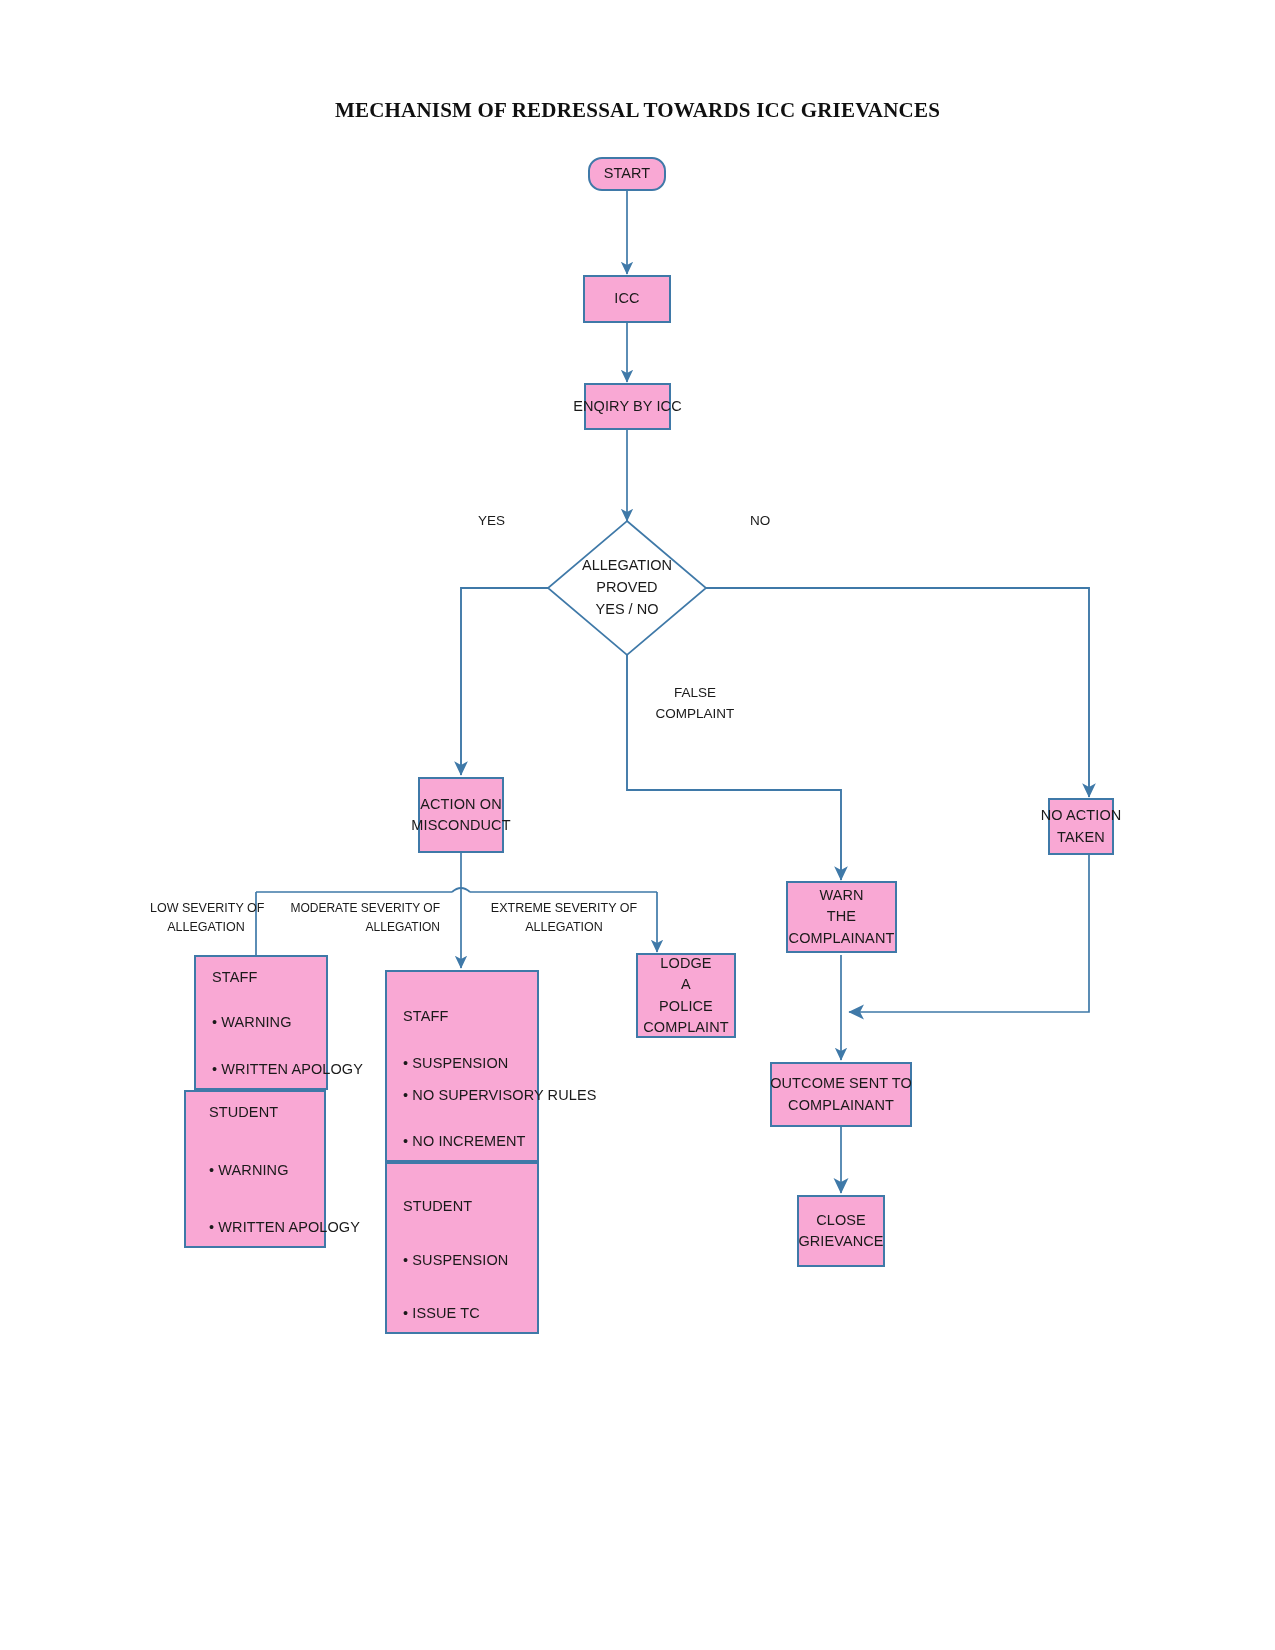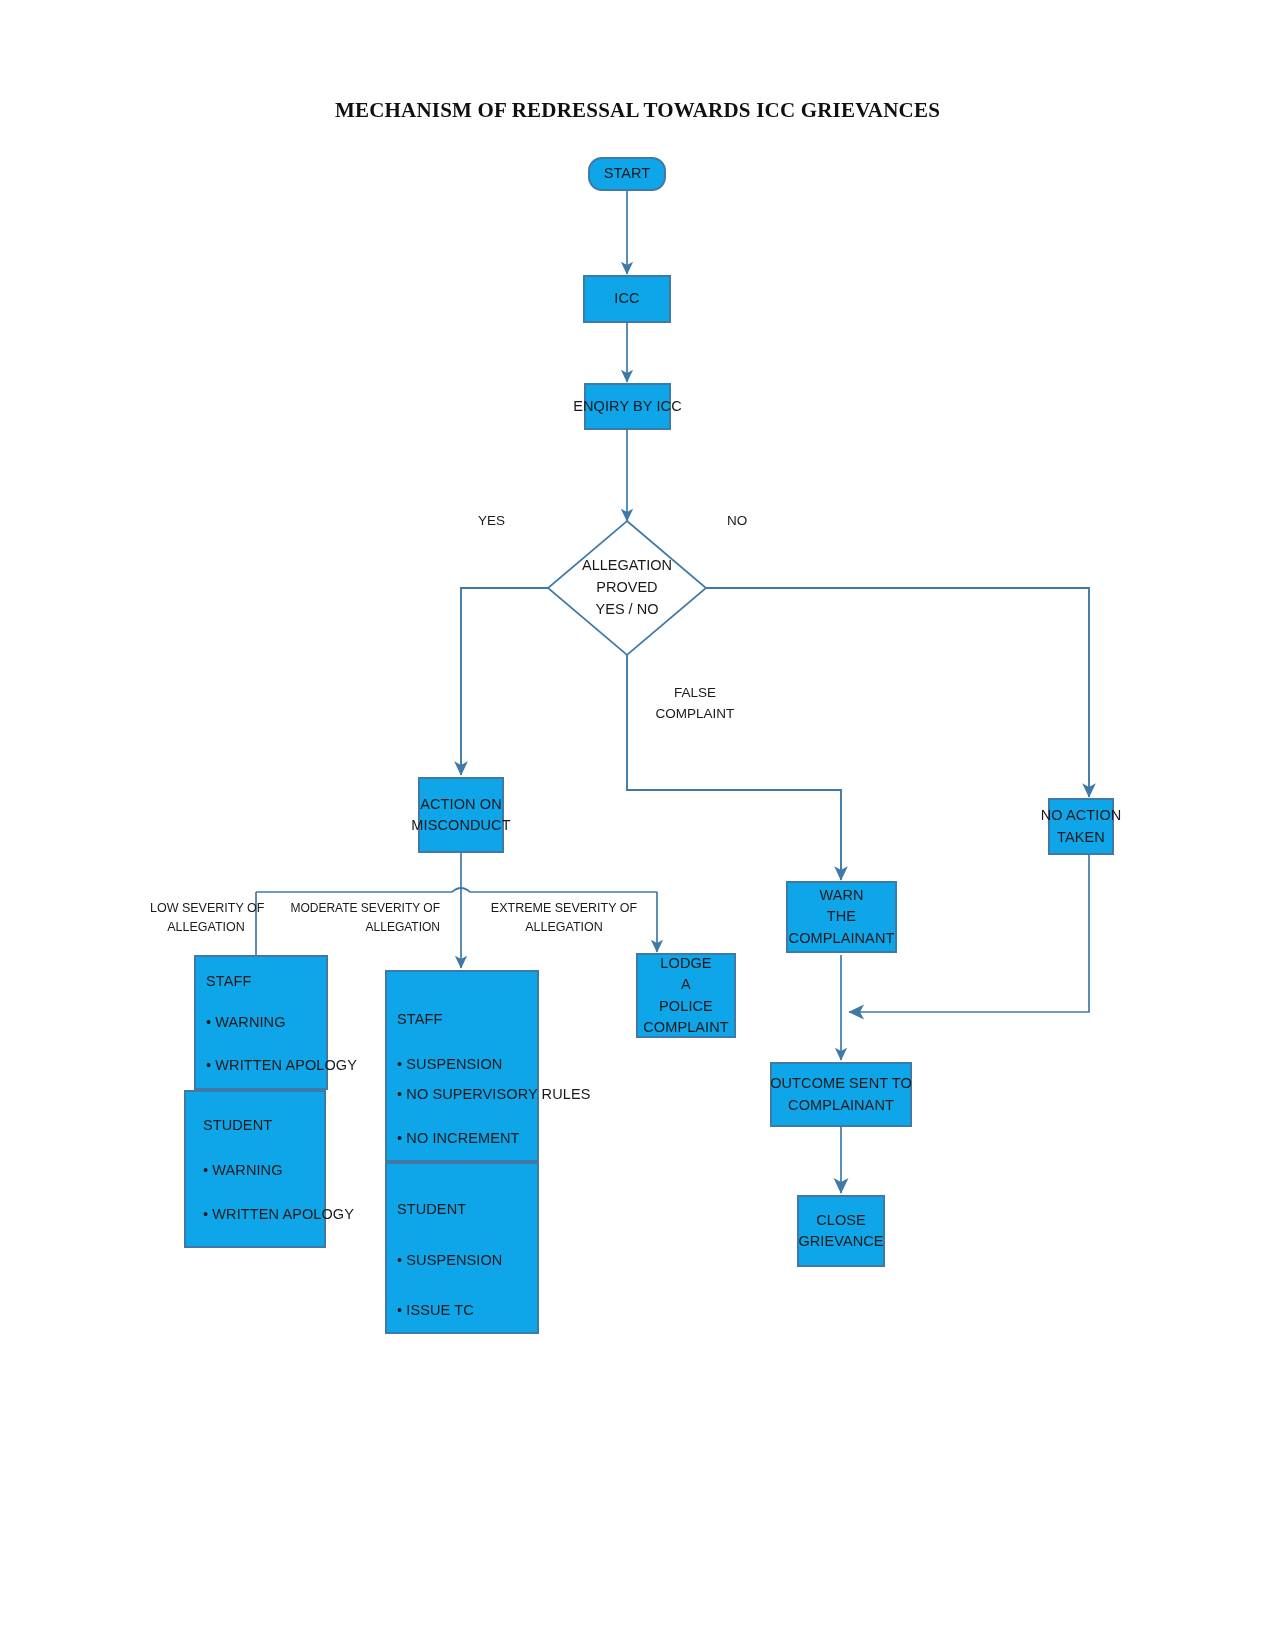"START" .node { background: #0ea5e9 -> #f9a8d4 }
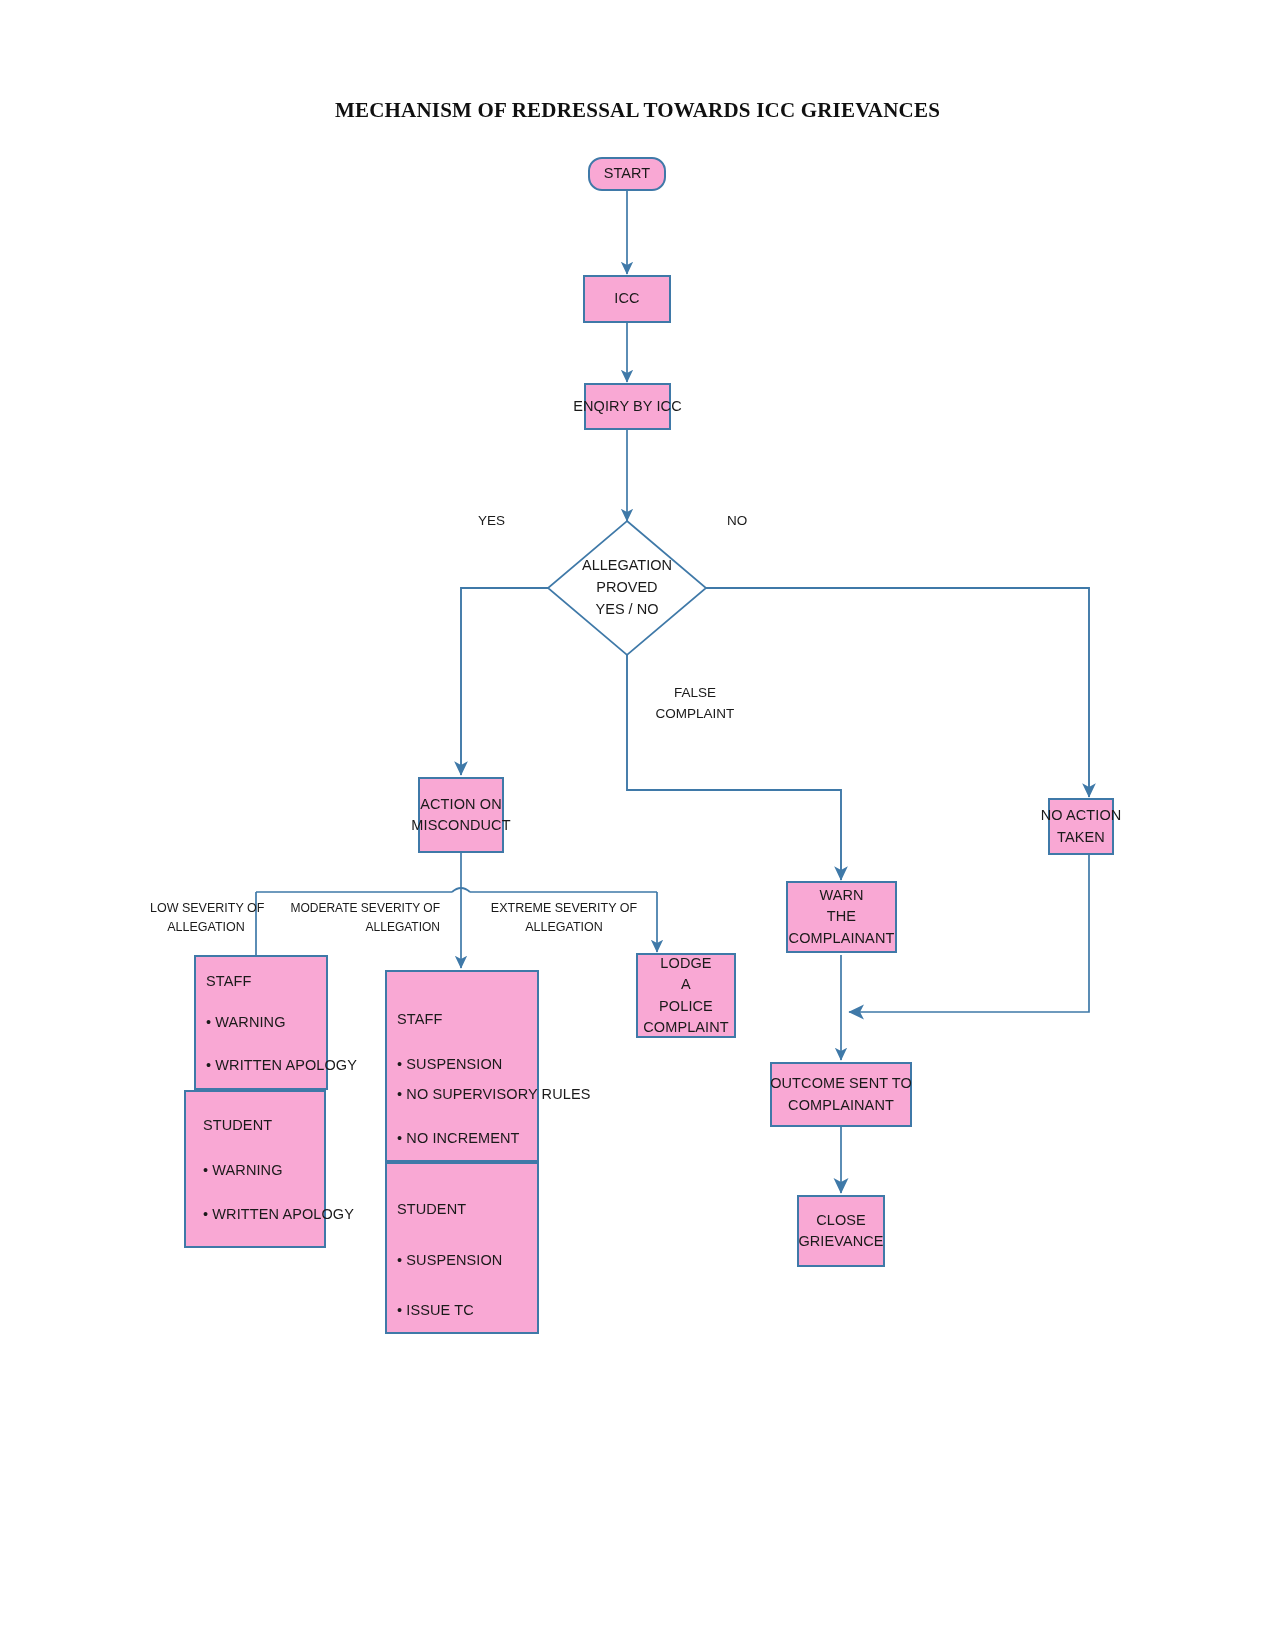"NO" div.flabel { left: 727px -> 750px }
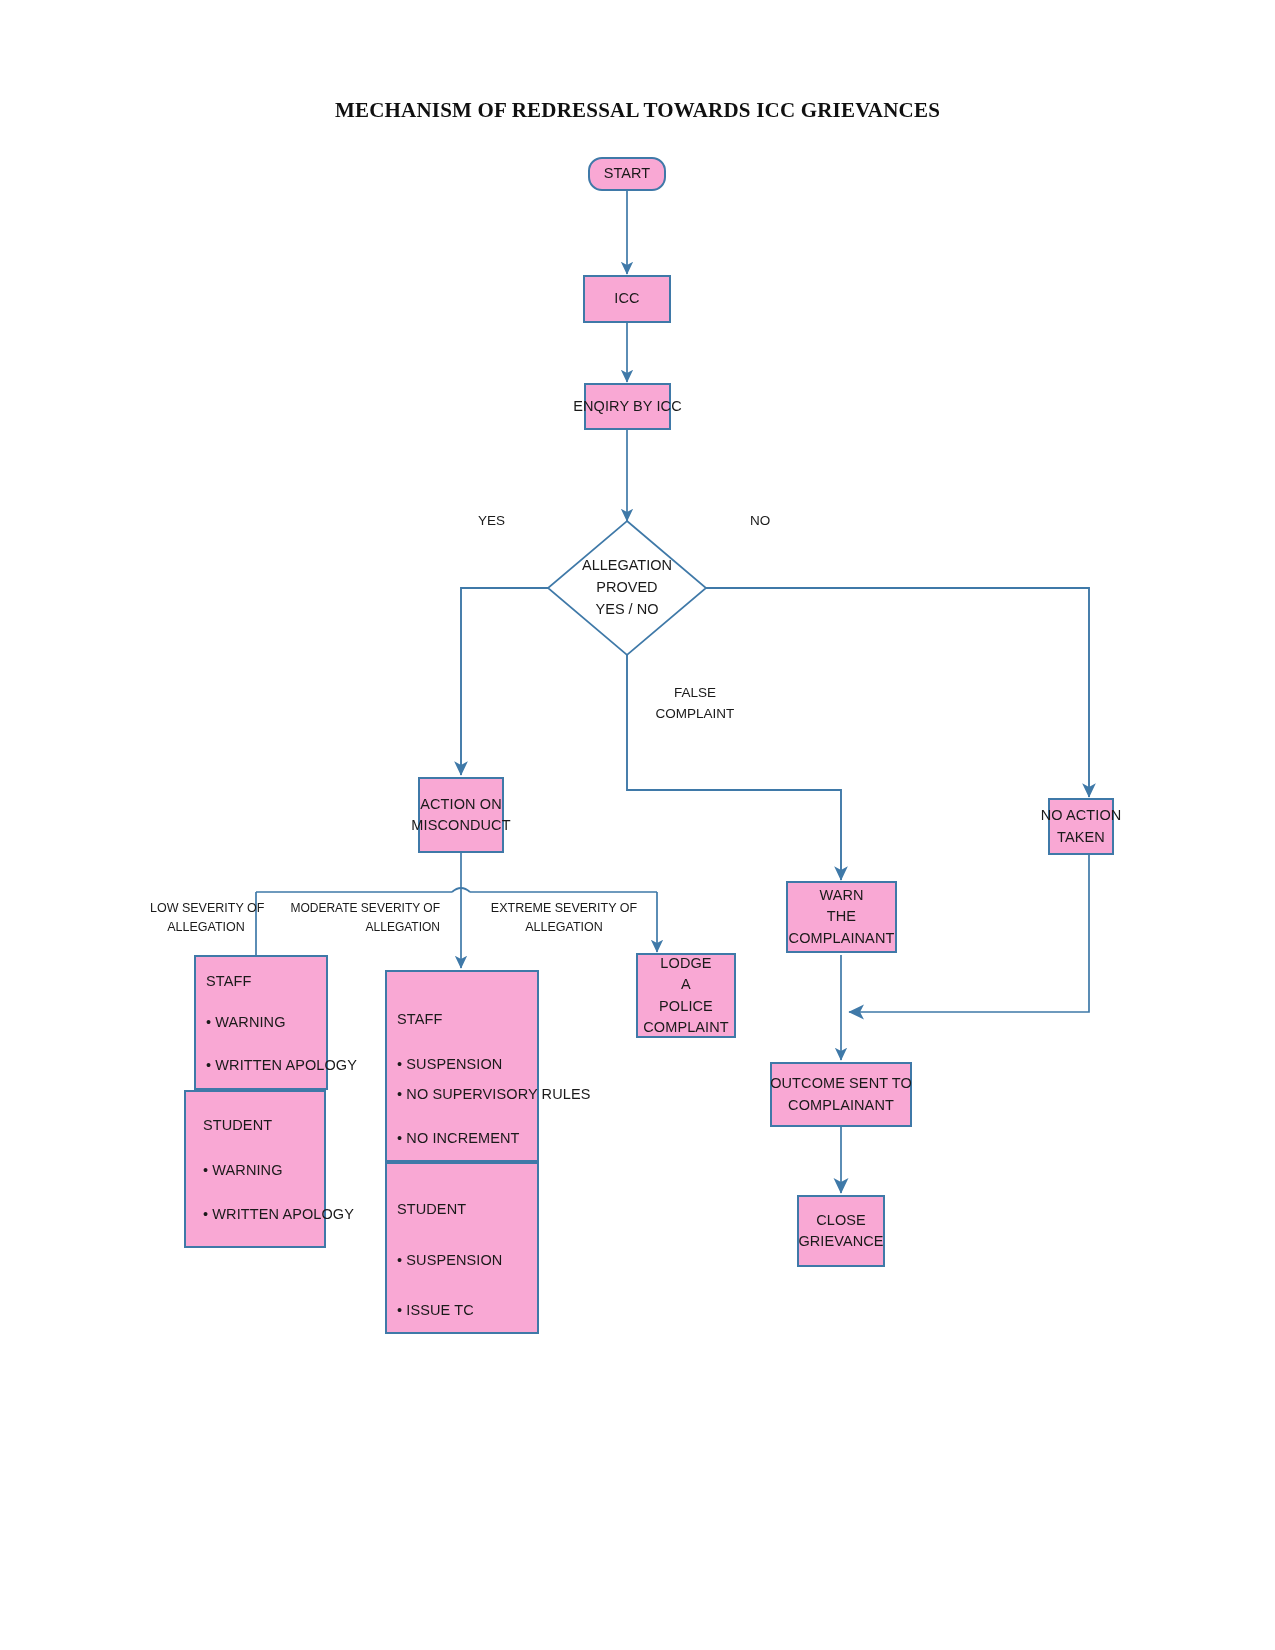"STAFF" .listnode { justify-content: center -> space-between; padding: 8px 0 8px 10px -> 8px 0 8px 16px }
